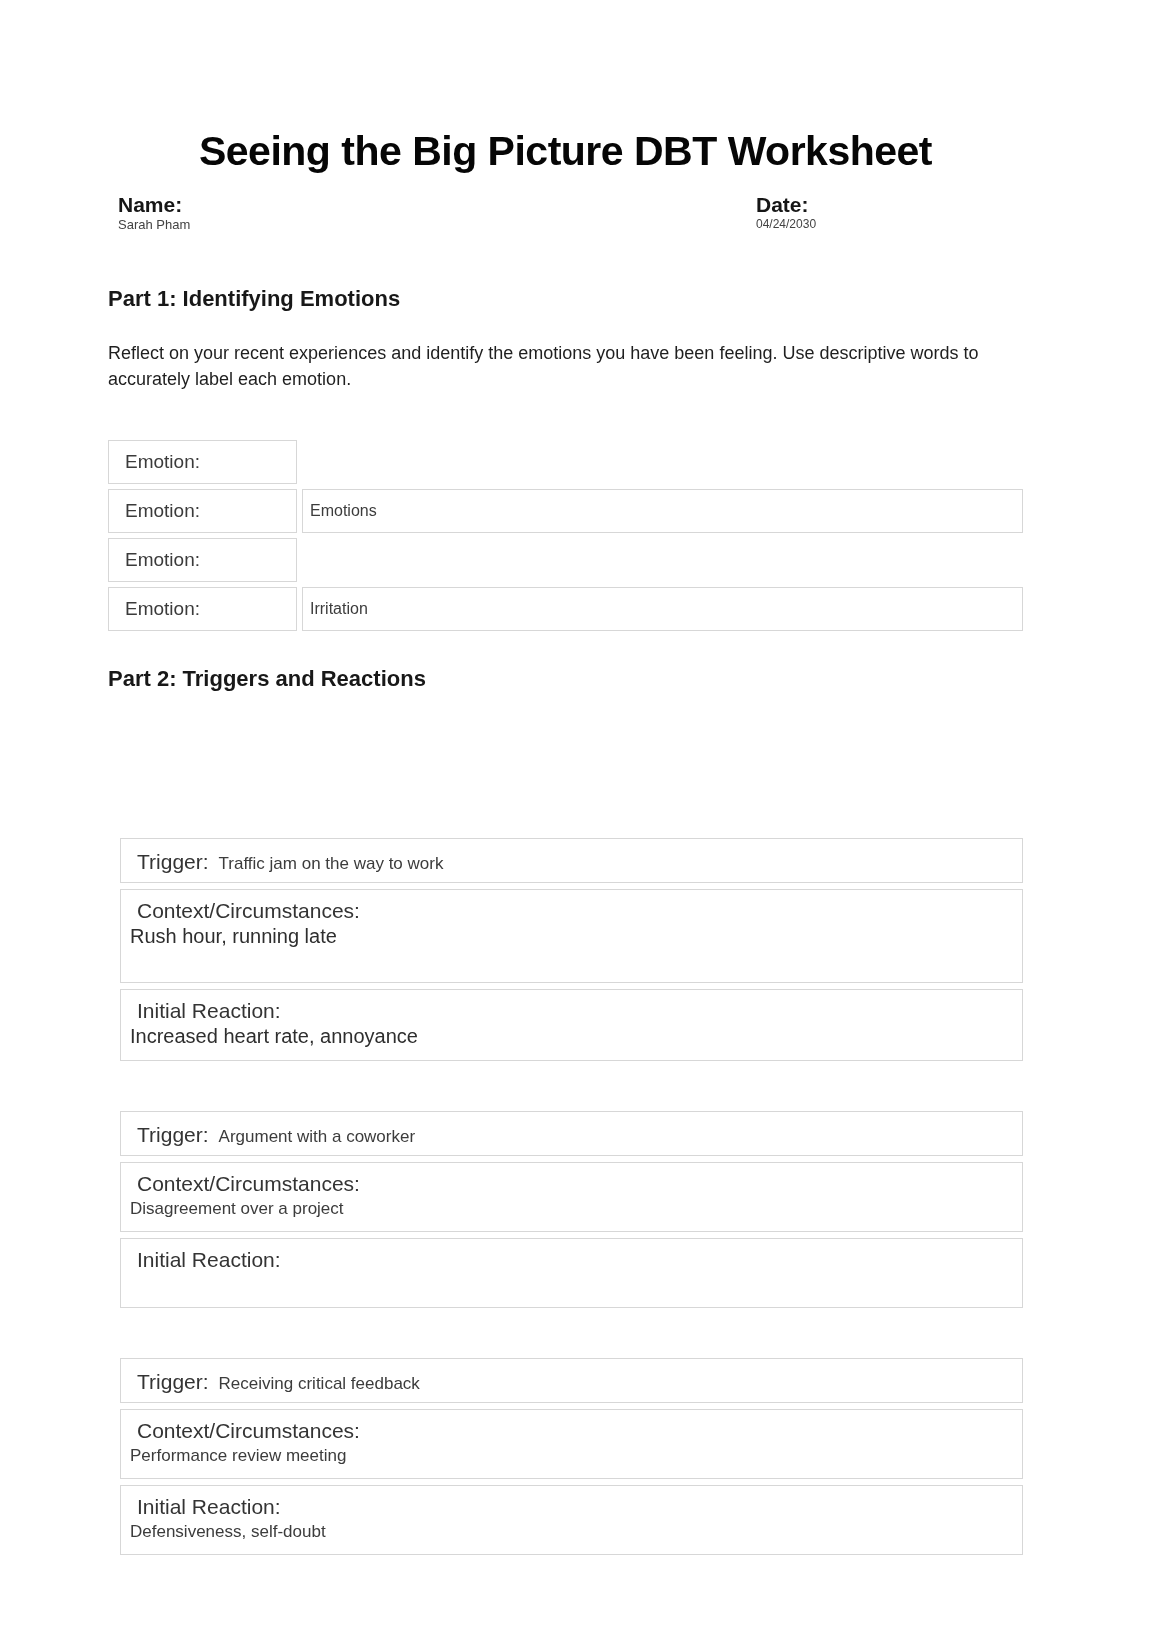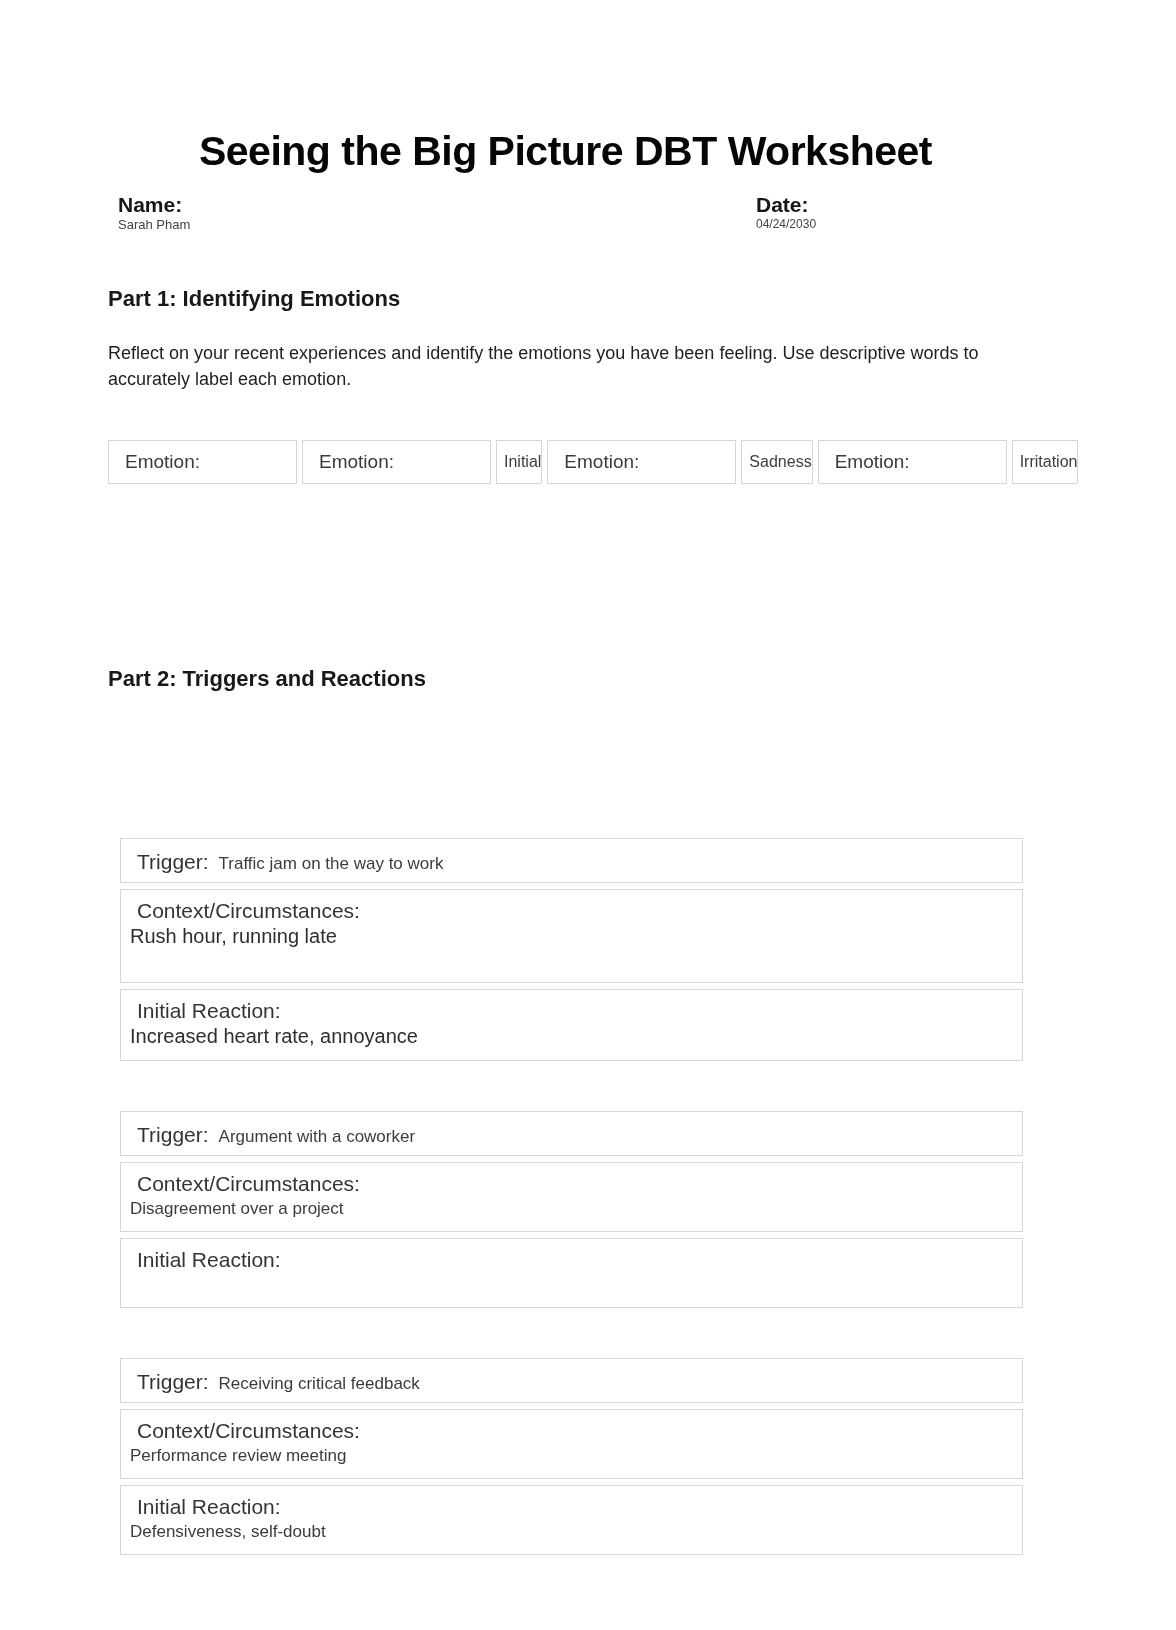"Emotion:" .emotions-table { flex-direction: row -> column }
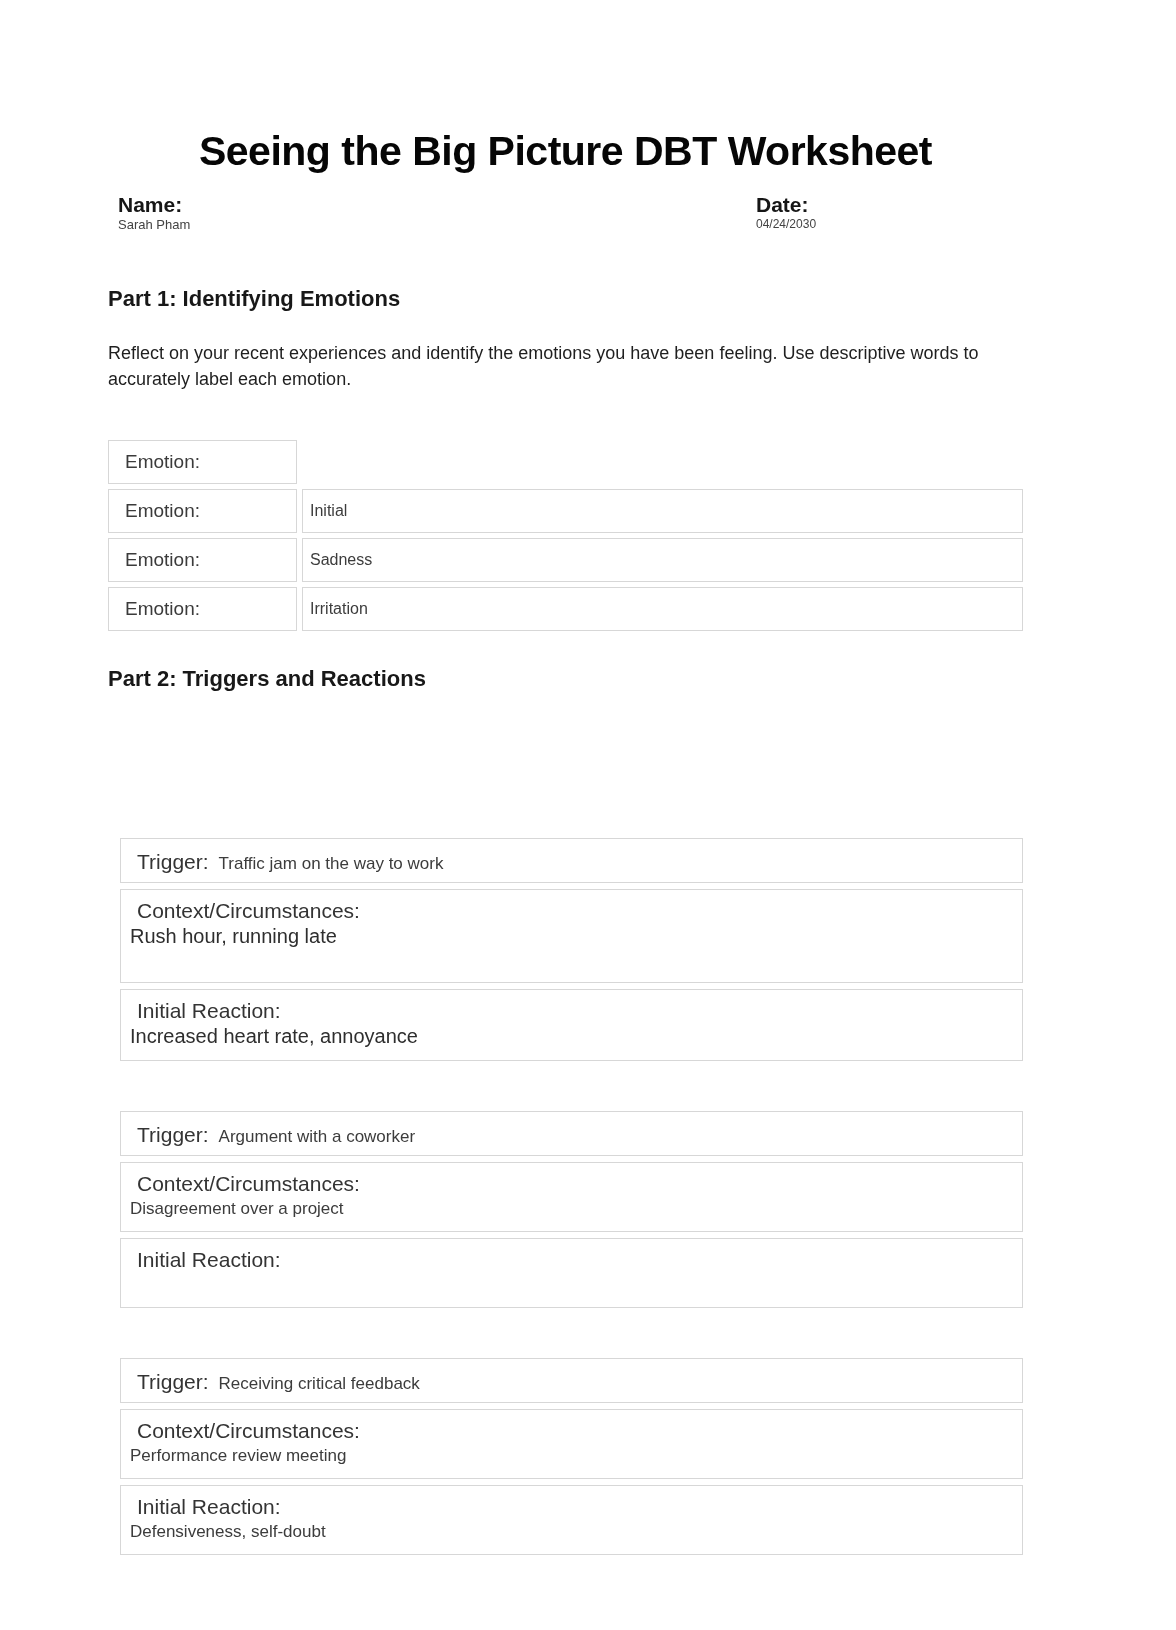"Initial" div.cell { text: Initial -> Emotions }
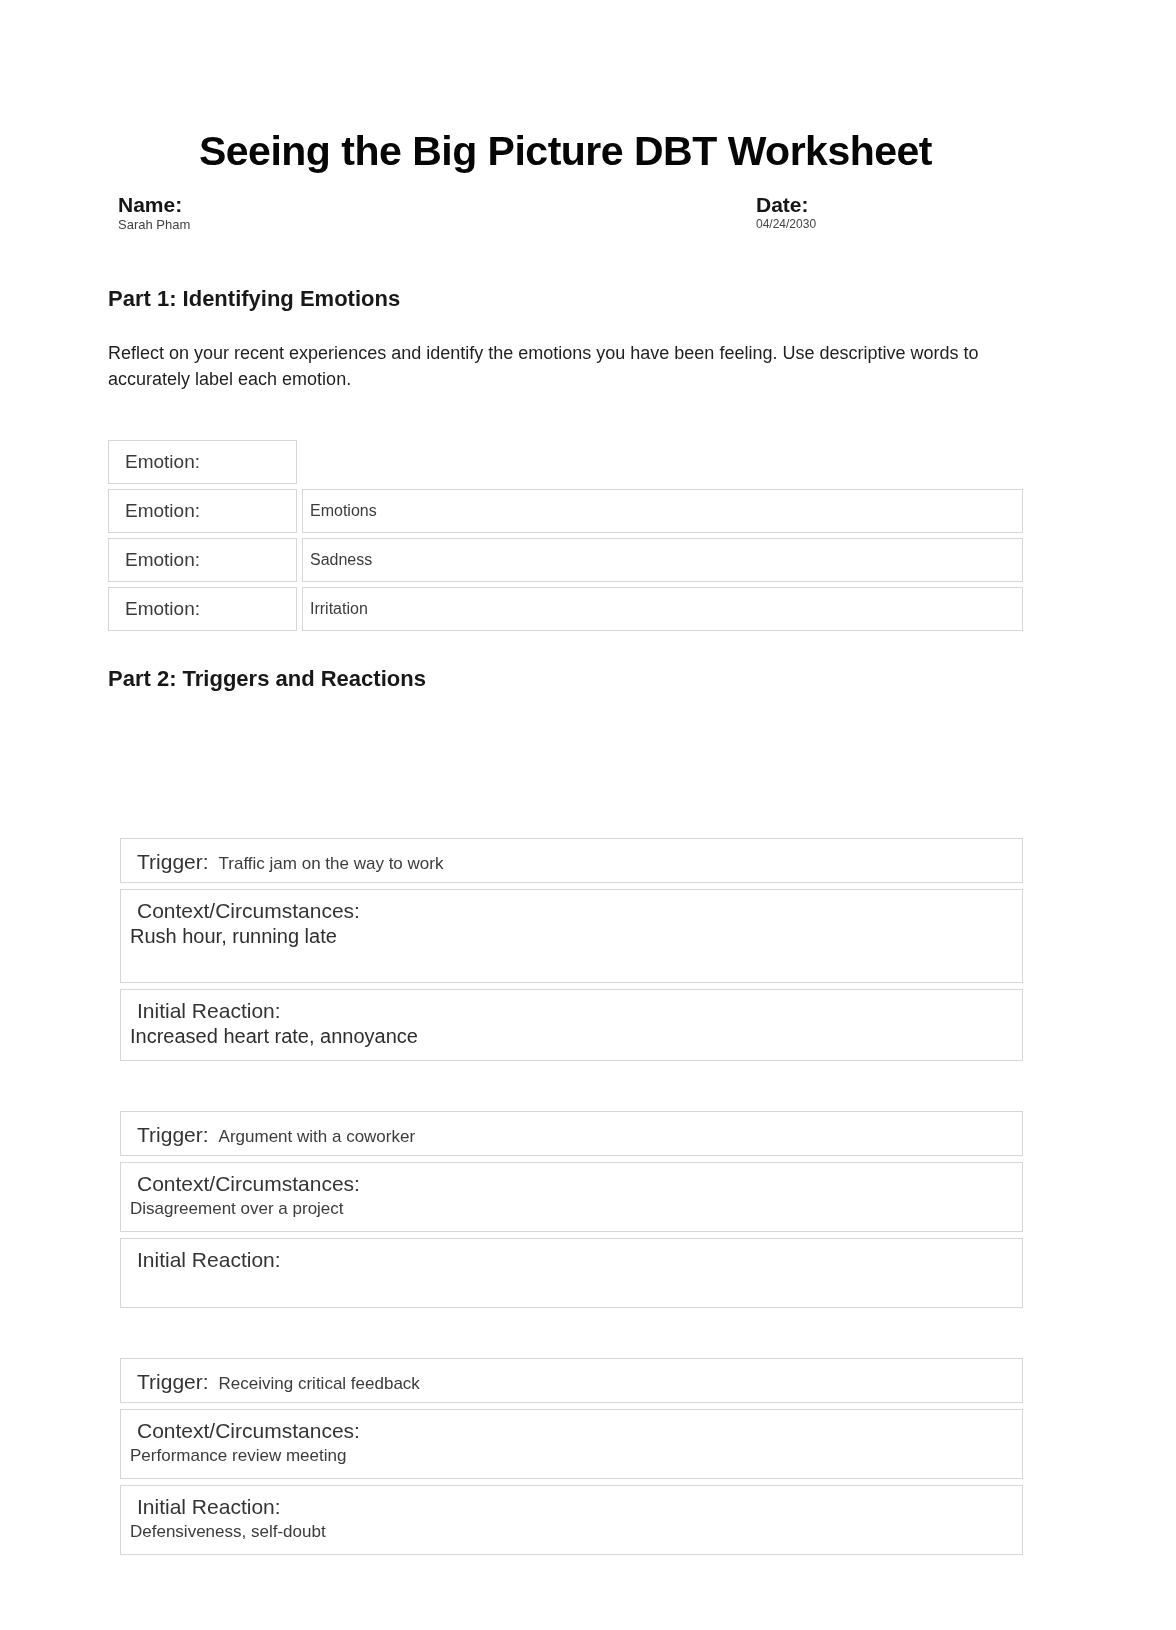"Sadness" div.cell { html: <div>Sadness</div> -> none }
